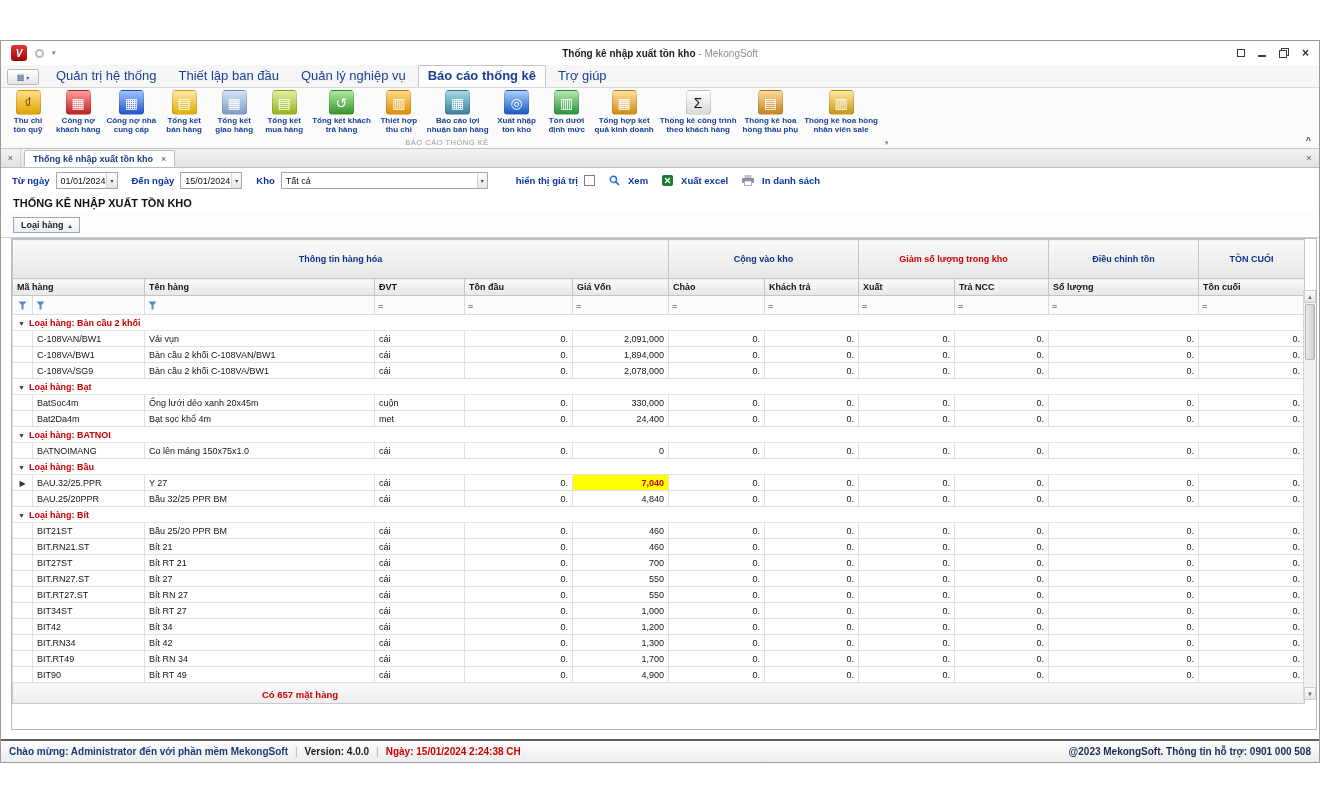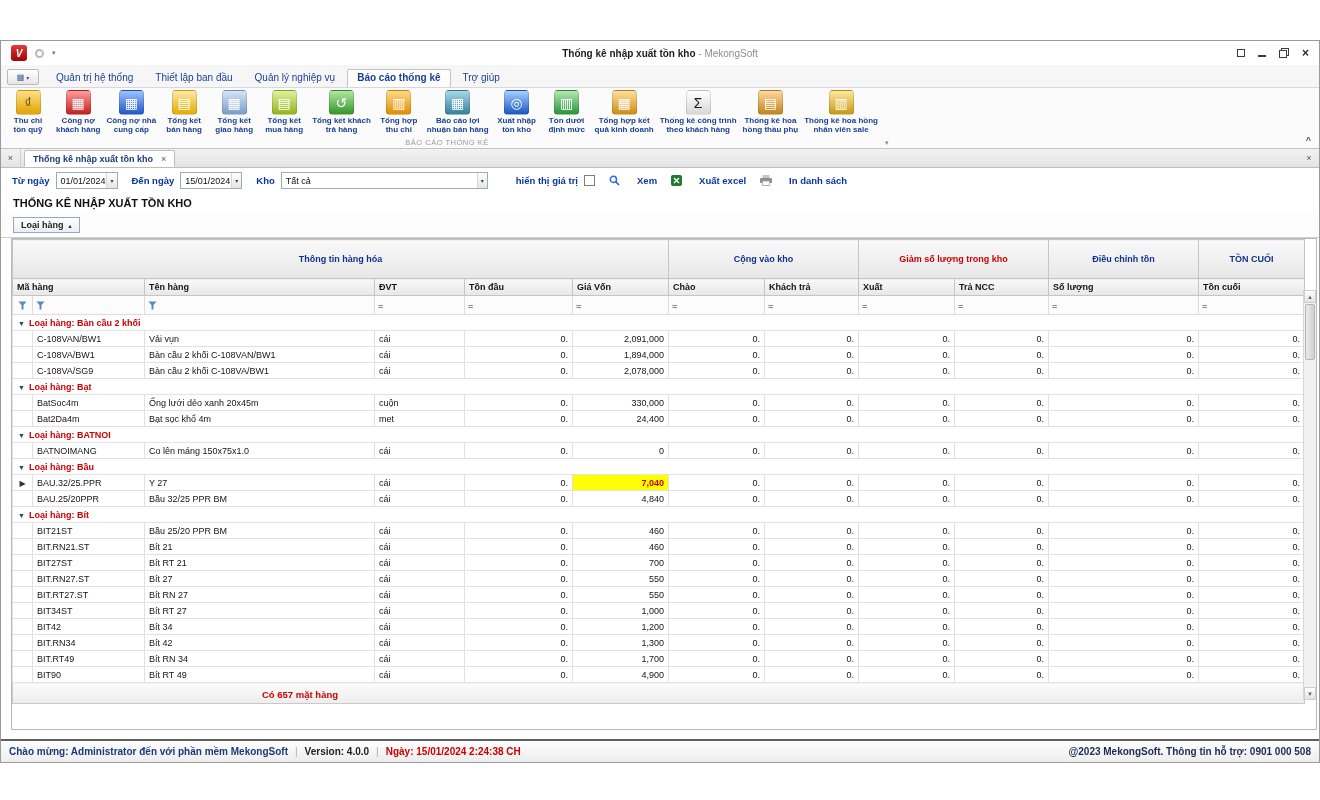"Quản trị hệ thống" .apptab { font-size: 10px -> 13px }
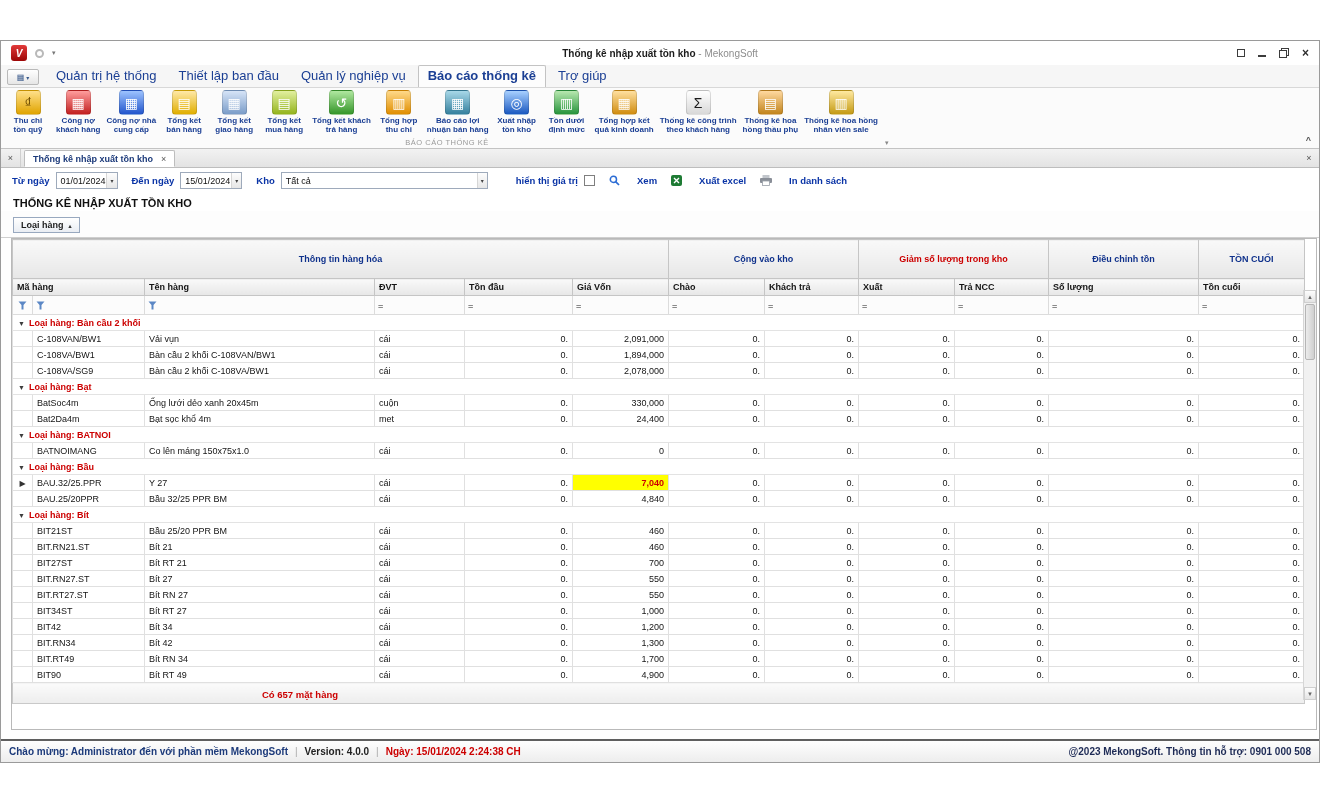"Tổng hợp" span.rlab { text: Tổng -> Thiết }
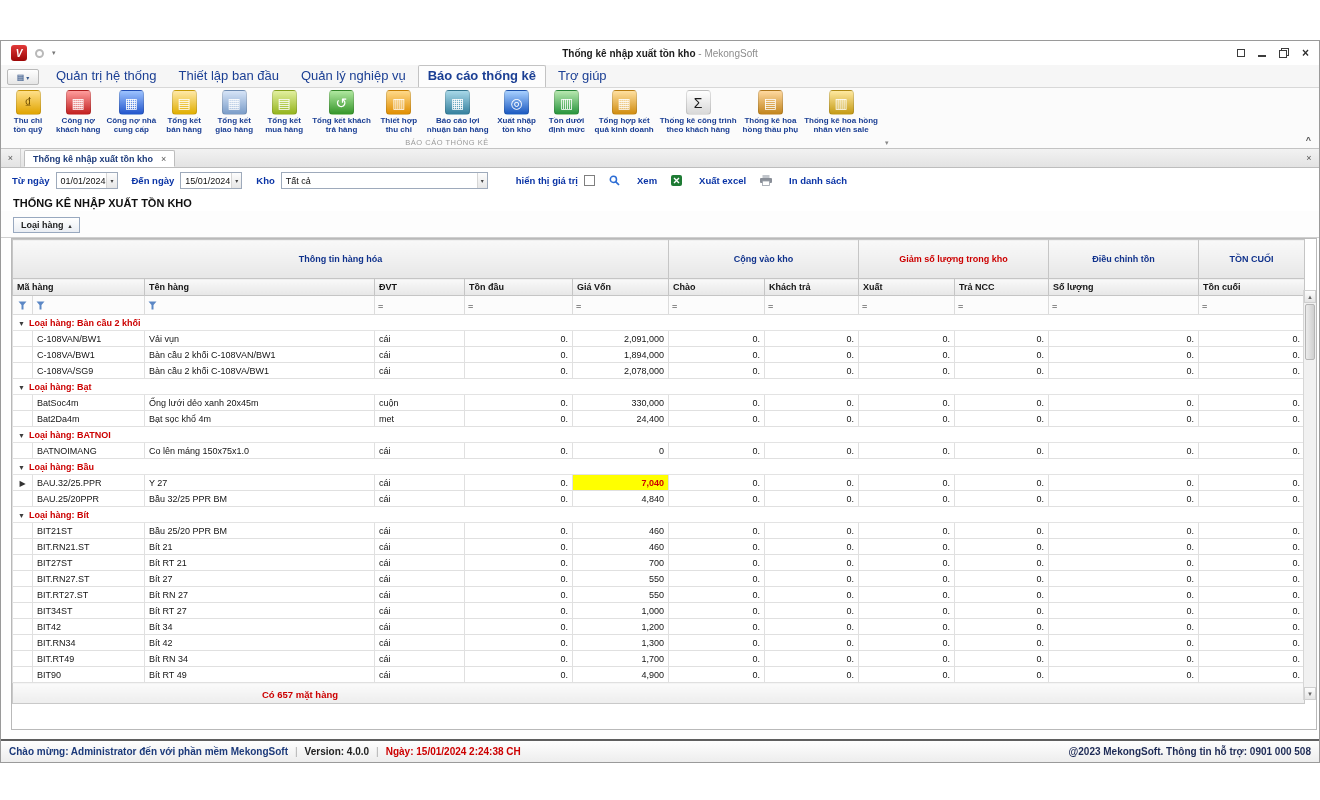"Xem" .link { gap: 17px -> 8px }
